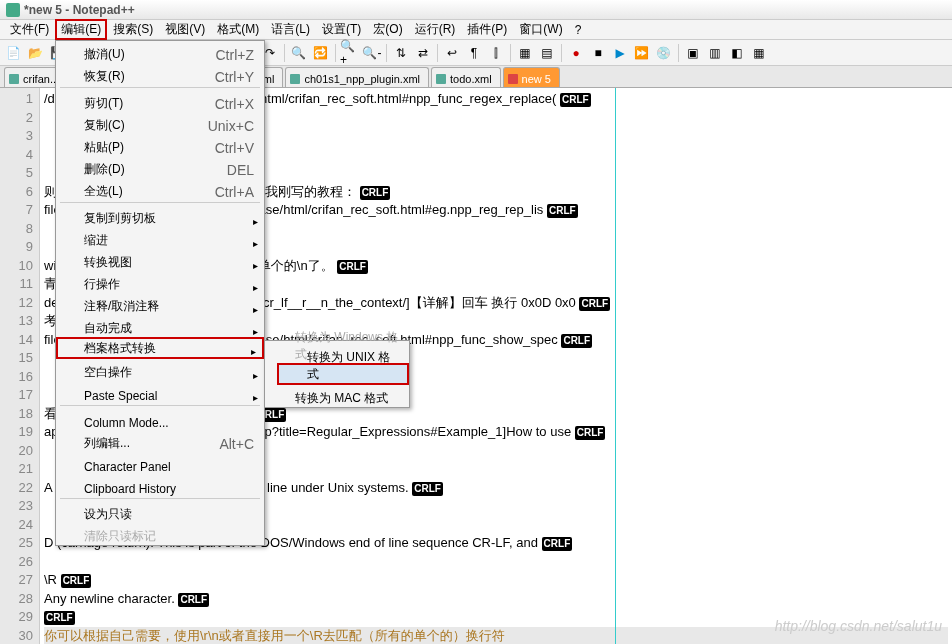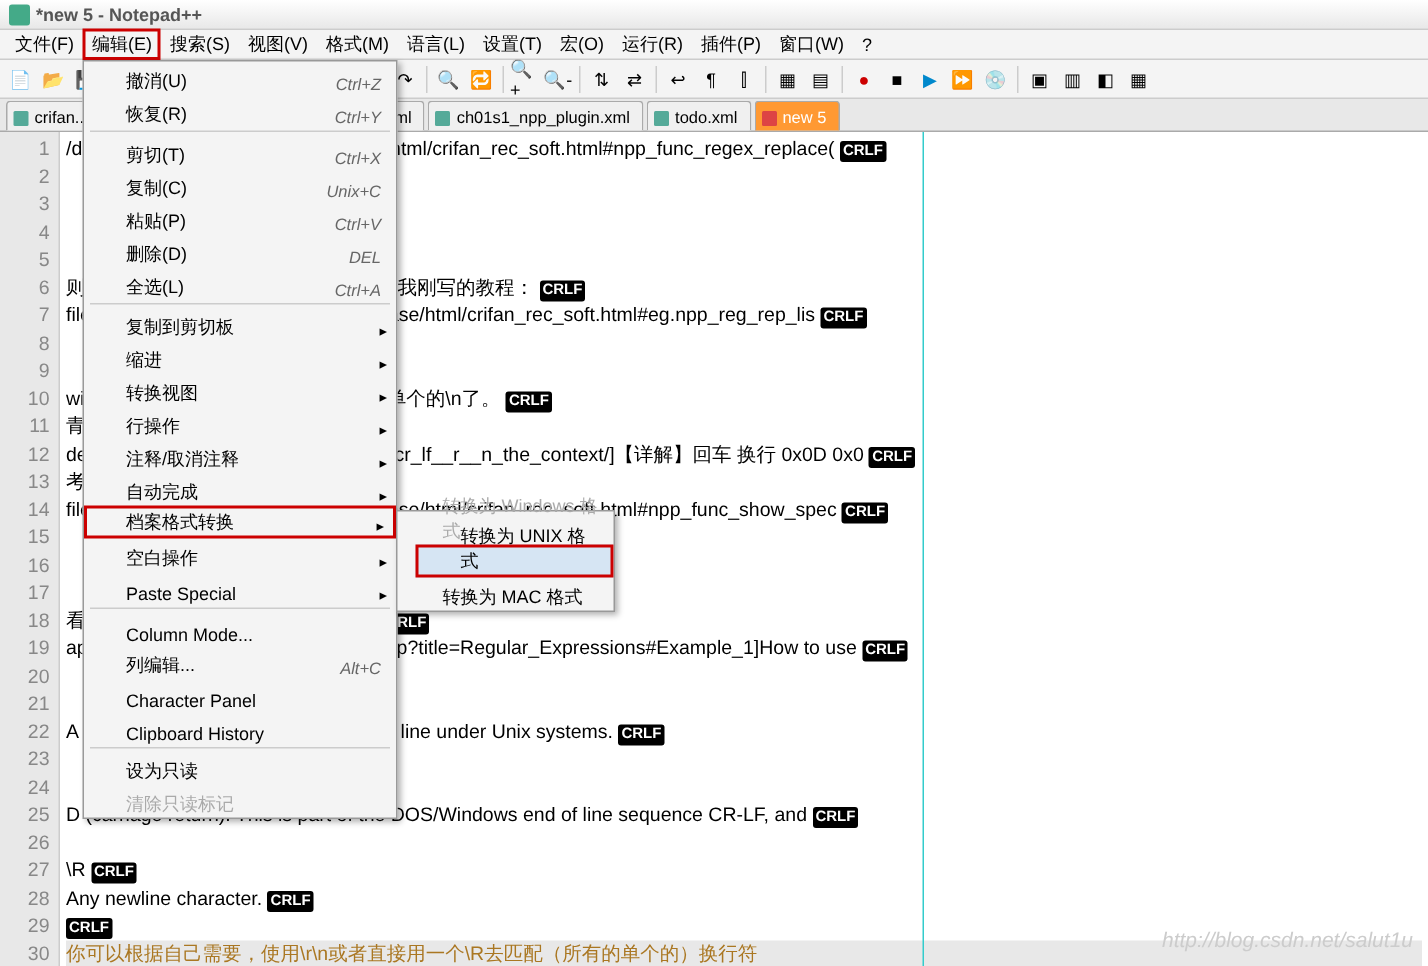"Ctrl+Z" .dd-item .shortcut { font-size: 11px -> 14px; font-style: italic -> none }
